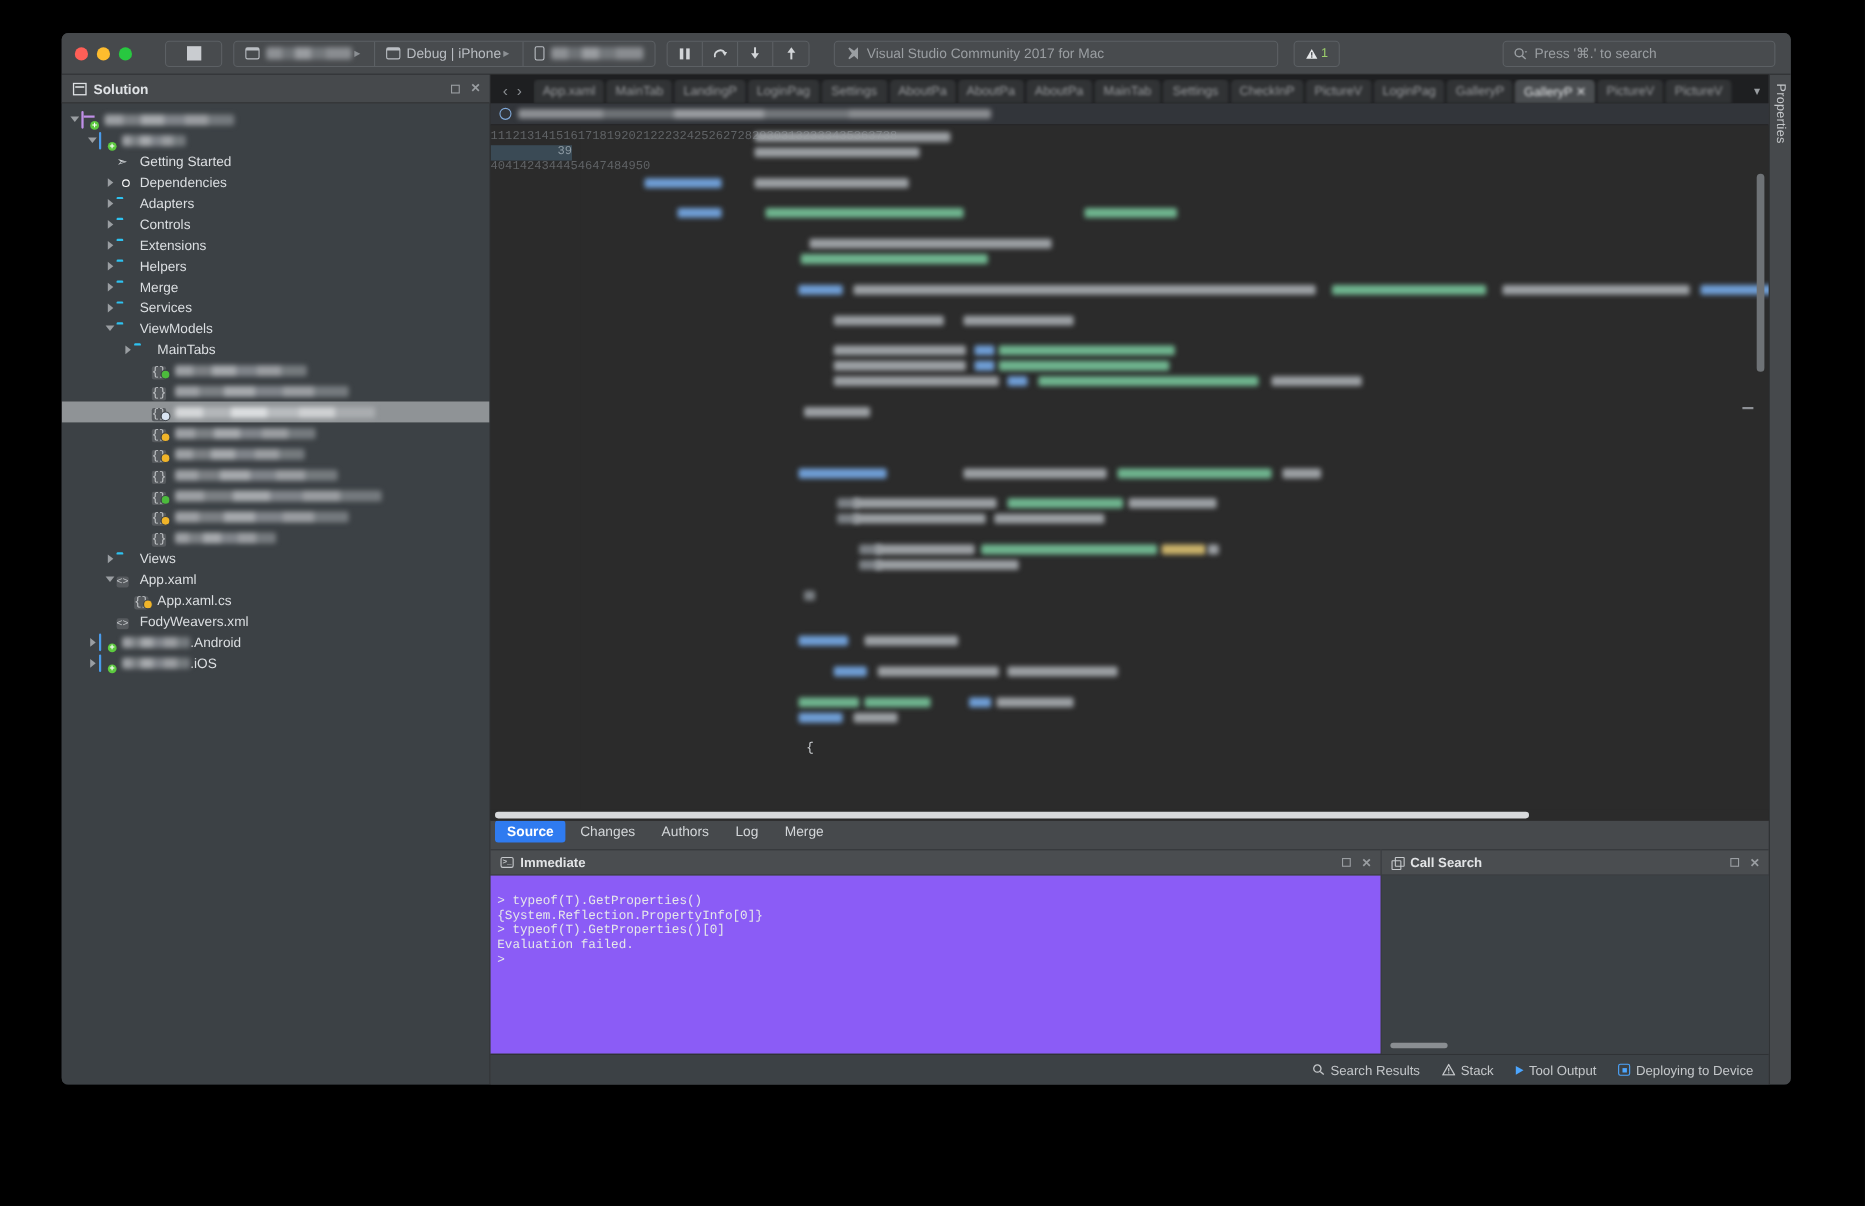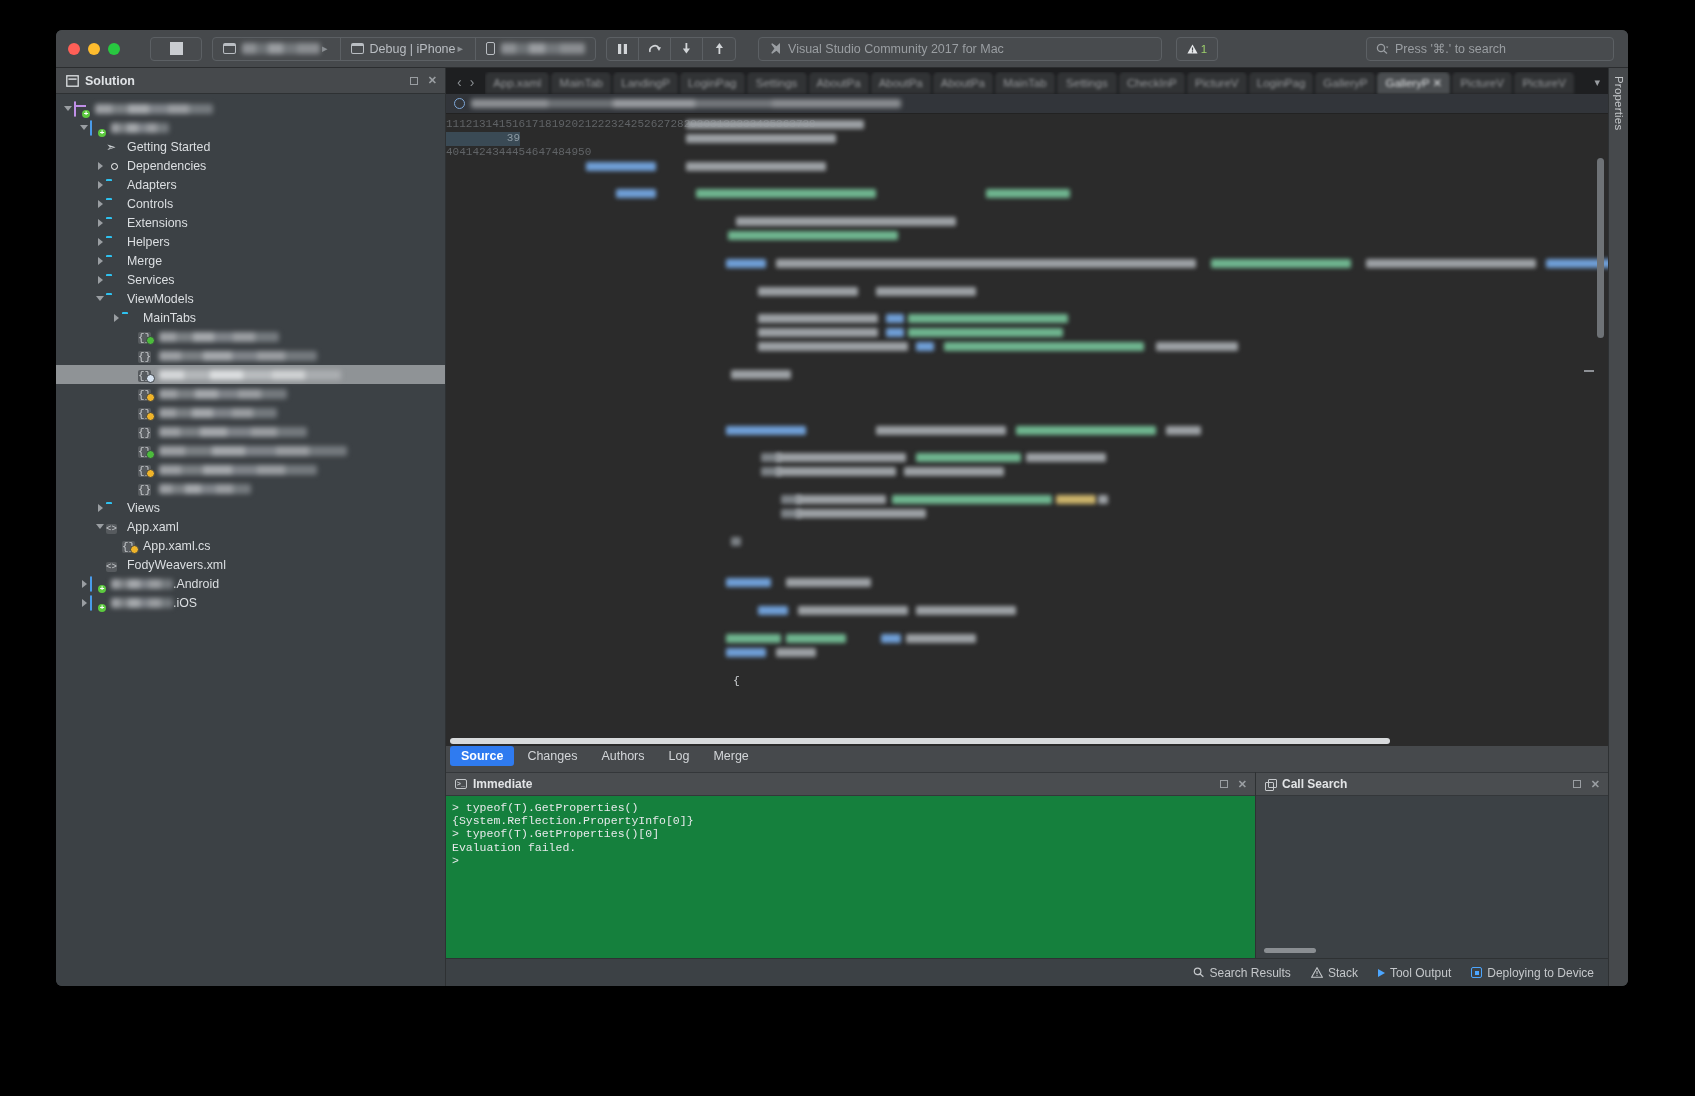"> typeof(T).GetProperties()" .console { background: #15803d -> #8b5cf6; padding: 5px 6px 0 6px -> 17px 6px 0 6px }
